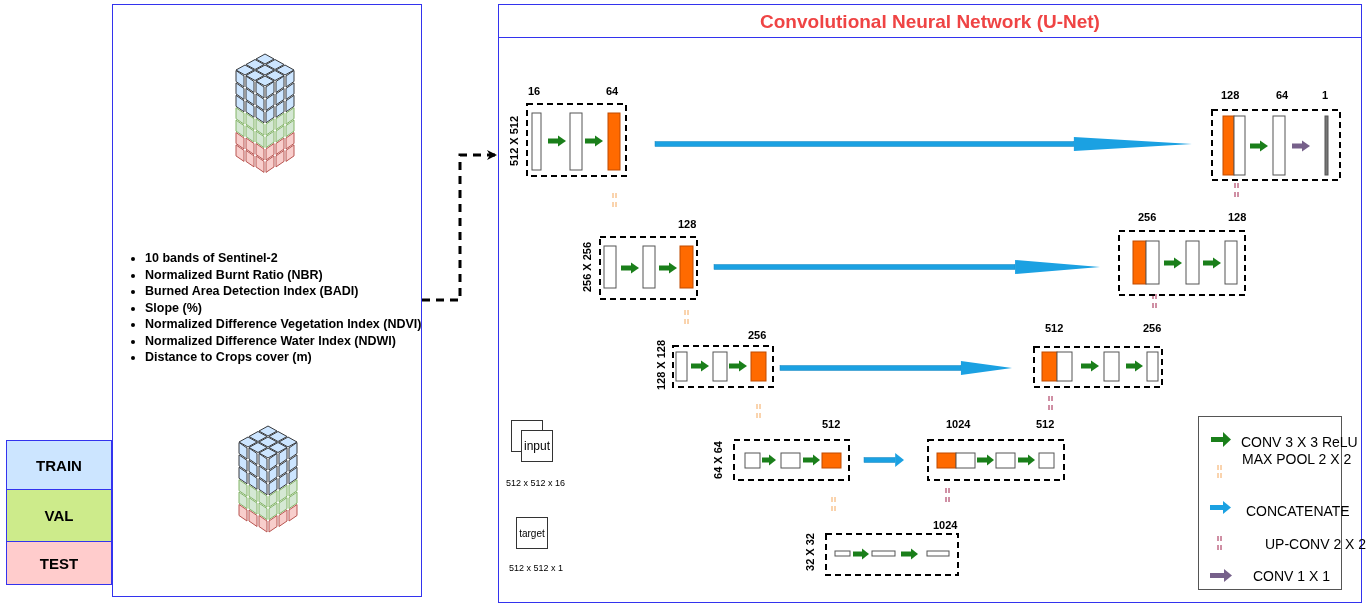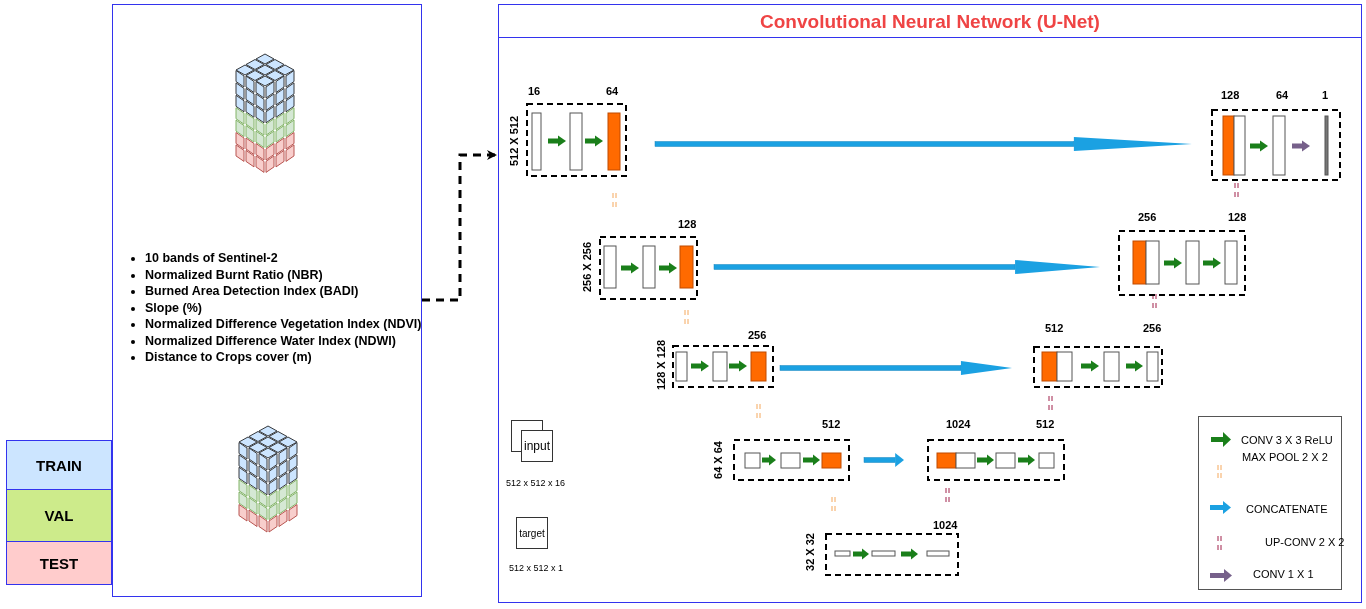"CONV 3 X 3 ReLU" .legend-text { font-size: 11px -> 14px }
